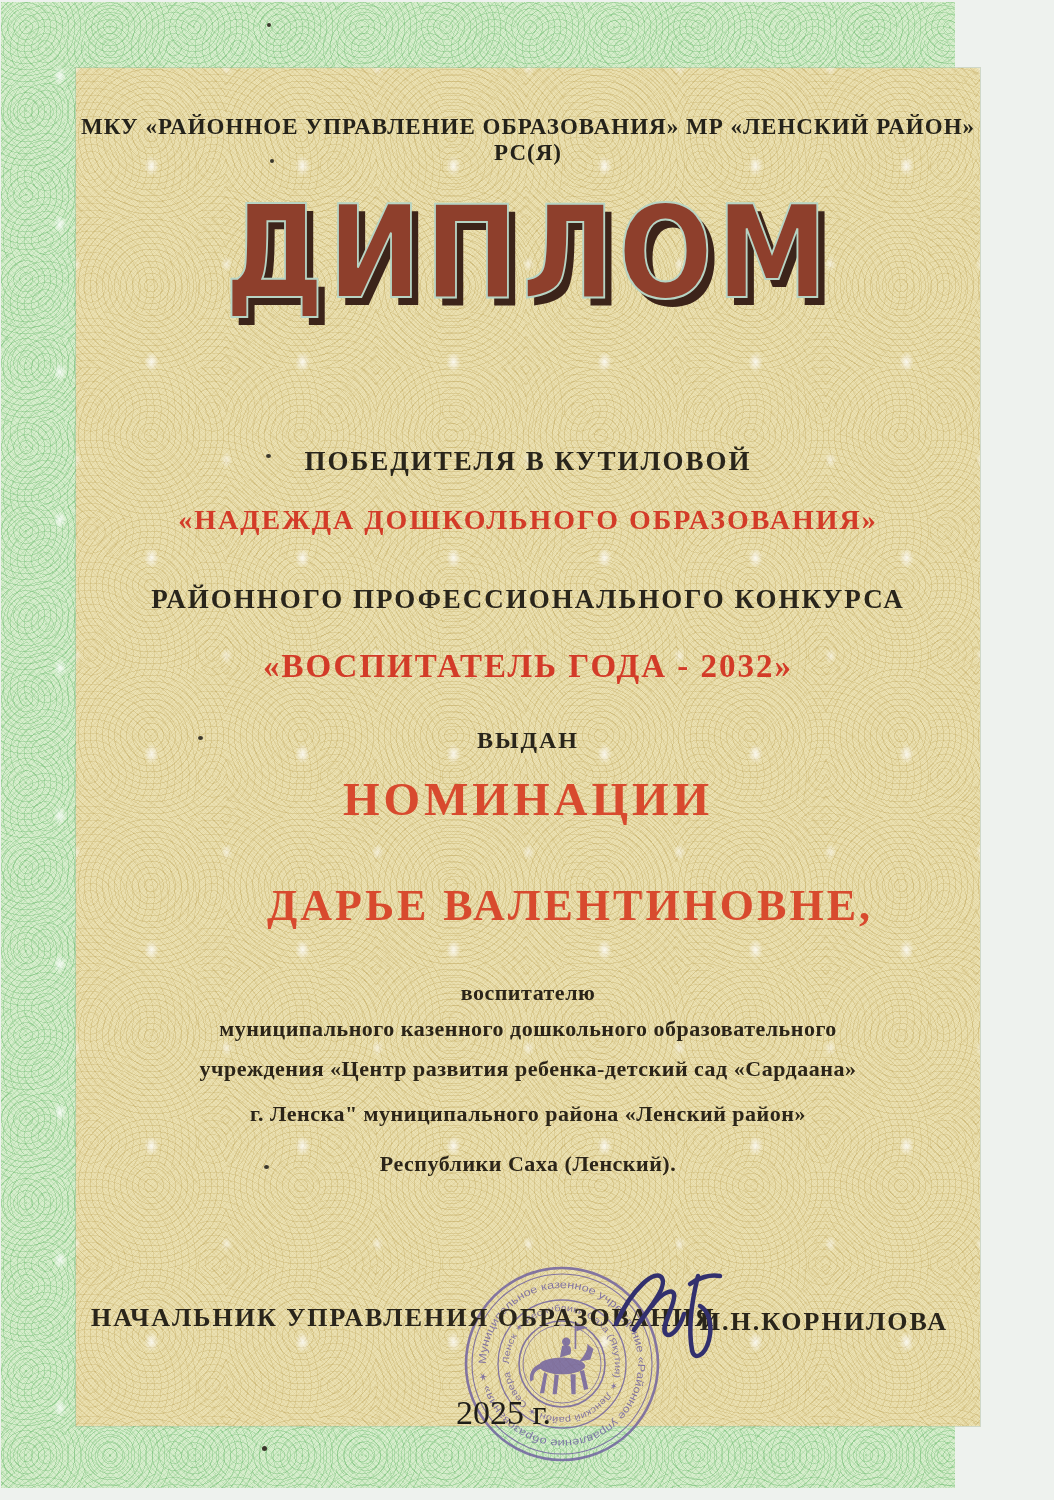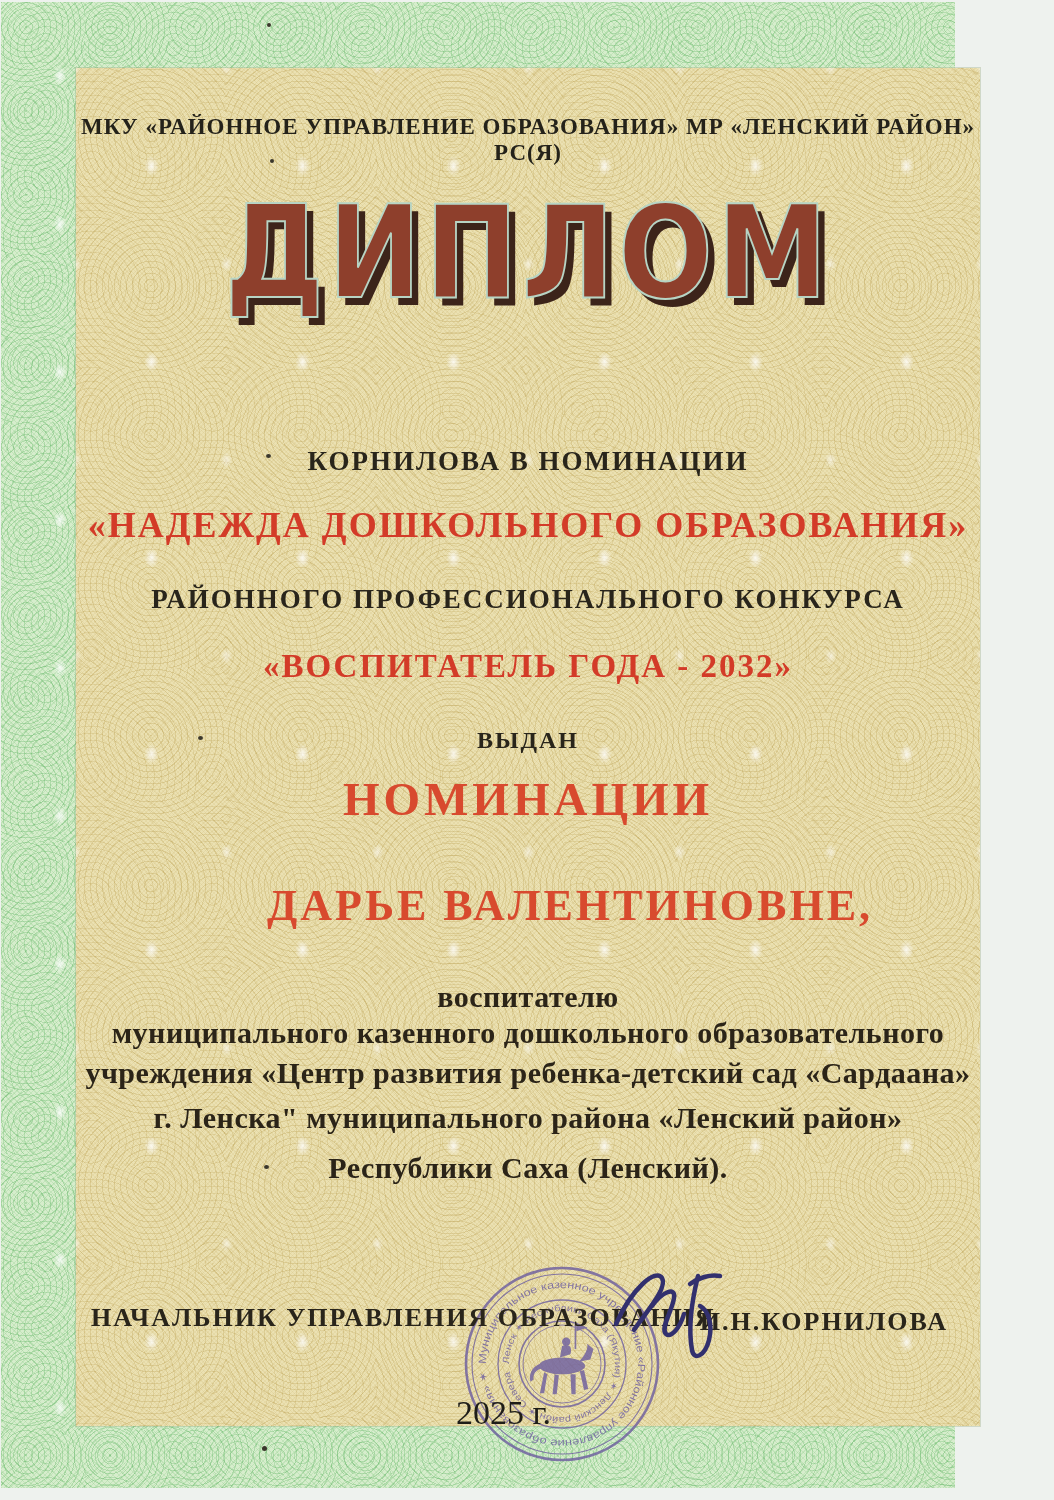"КОРНИЛОВА В НОМИНАЦИИ" div.line { text: КОРНИЛОВА В НОМИНАЦИИ -> ПОБЕДИТЕЛЯ В КУТИЛОВОЙ }
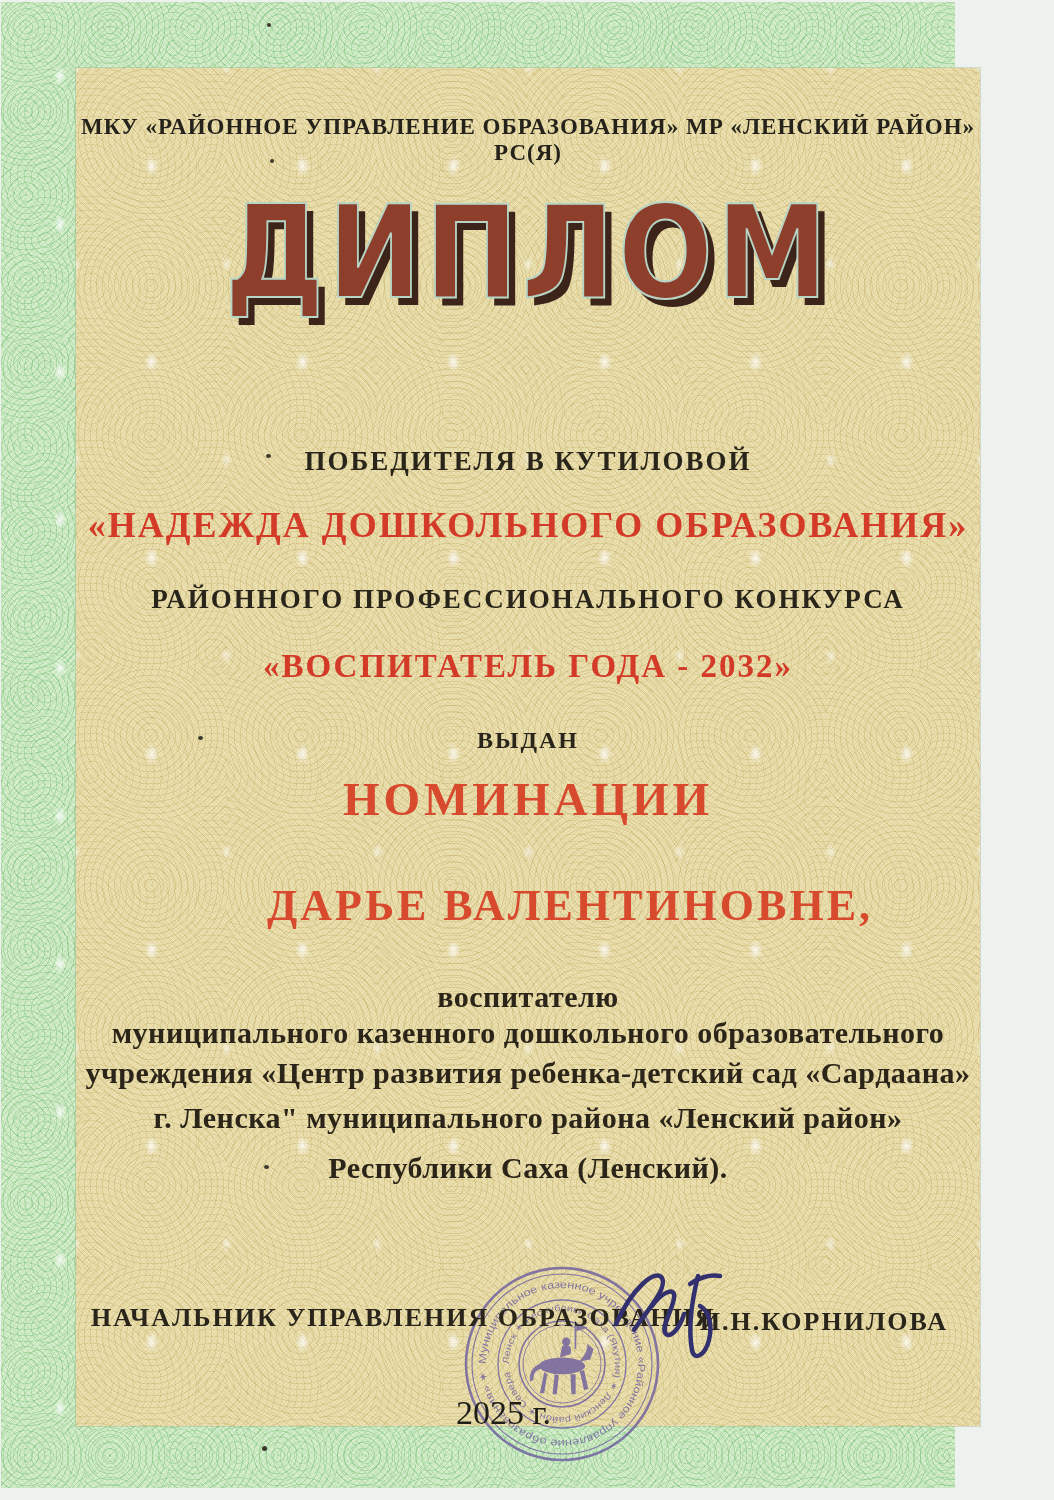"«НАДЕЖДА ДОШКОЛЬНОГО ОБРАЗОВАНИЯ»" div.line { font-size: 36px -> 28px }
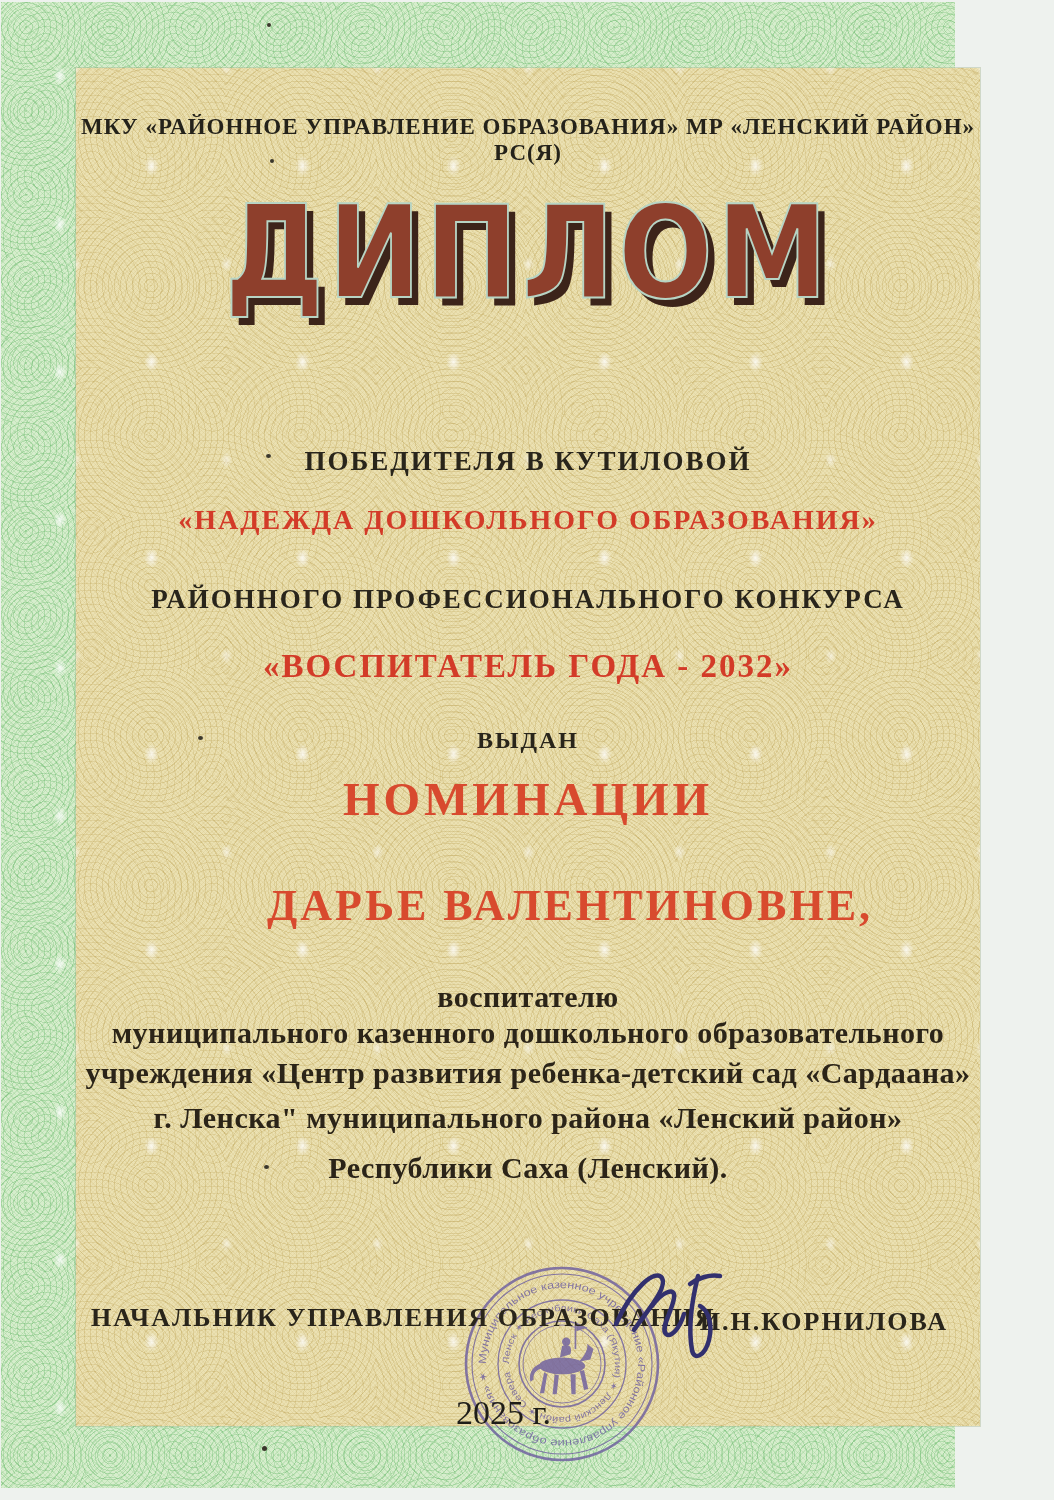"воспитателю" .body-line { font-size: 30px -> 22px }
